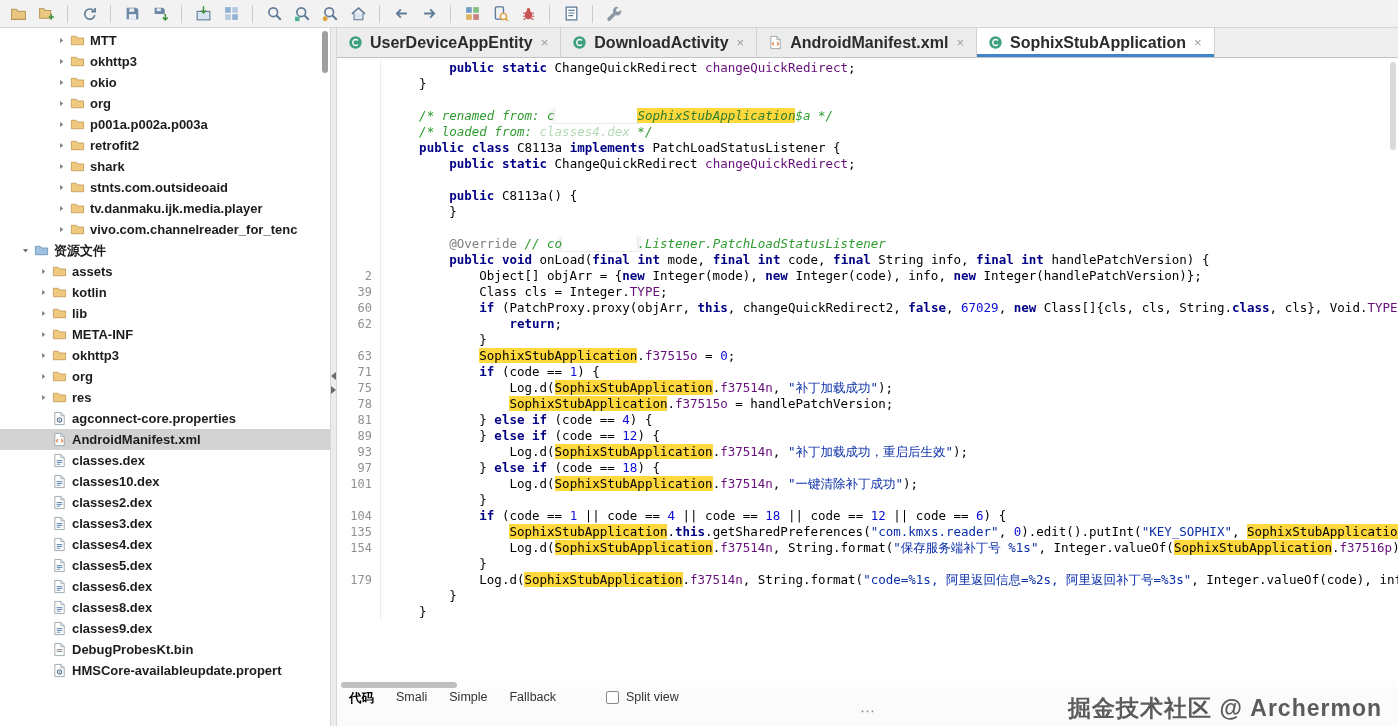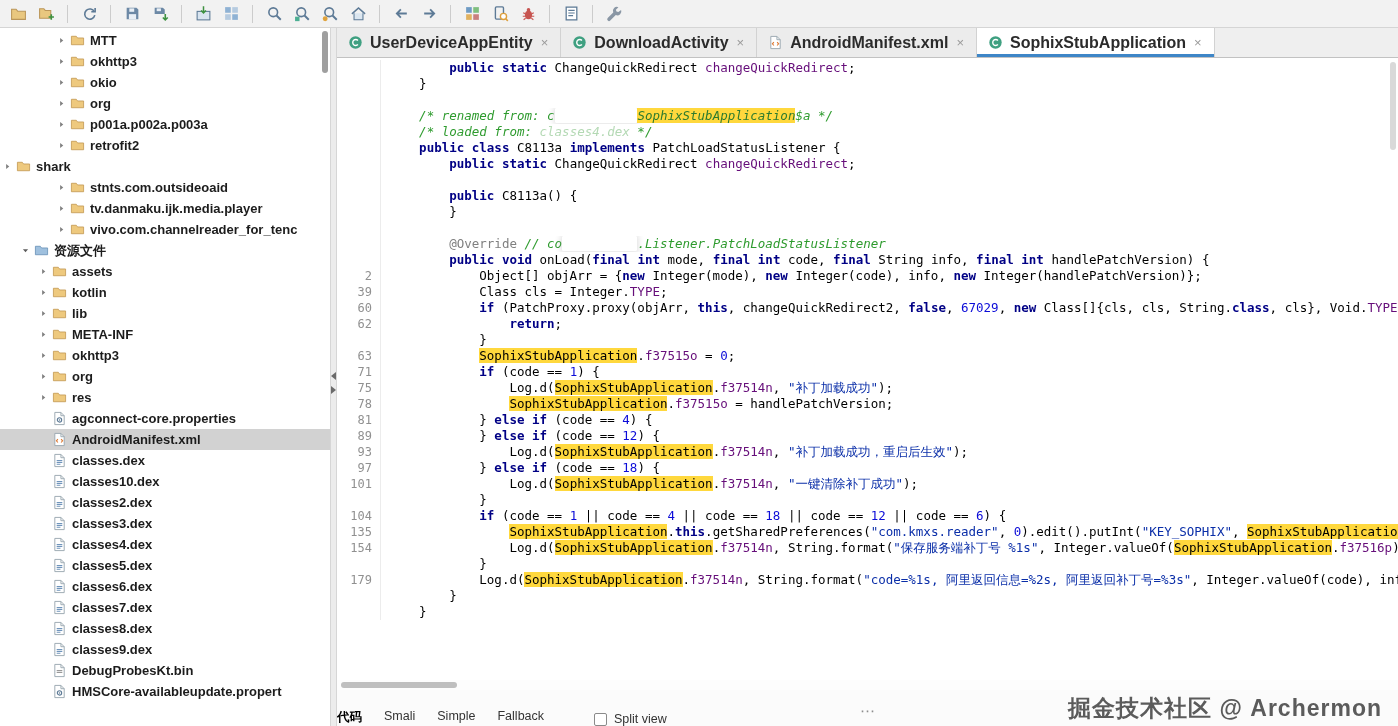"shark" div.trow { padding-left: none -> 54px }
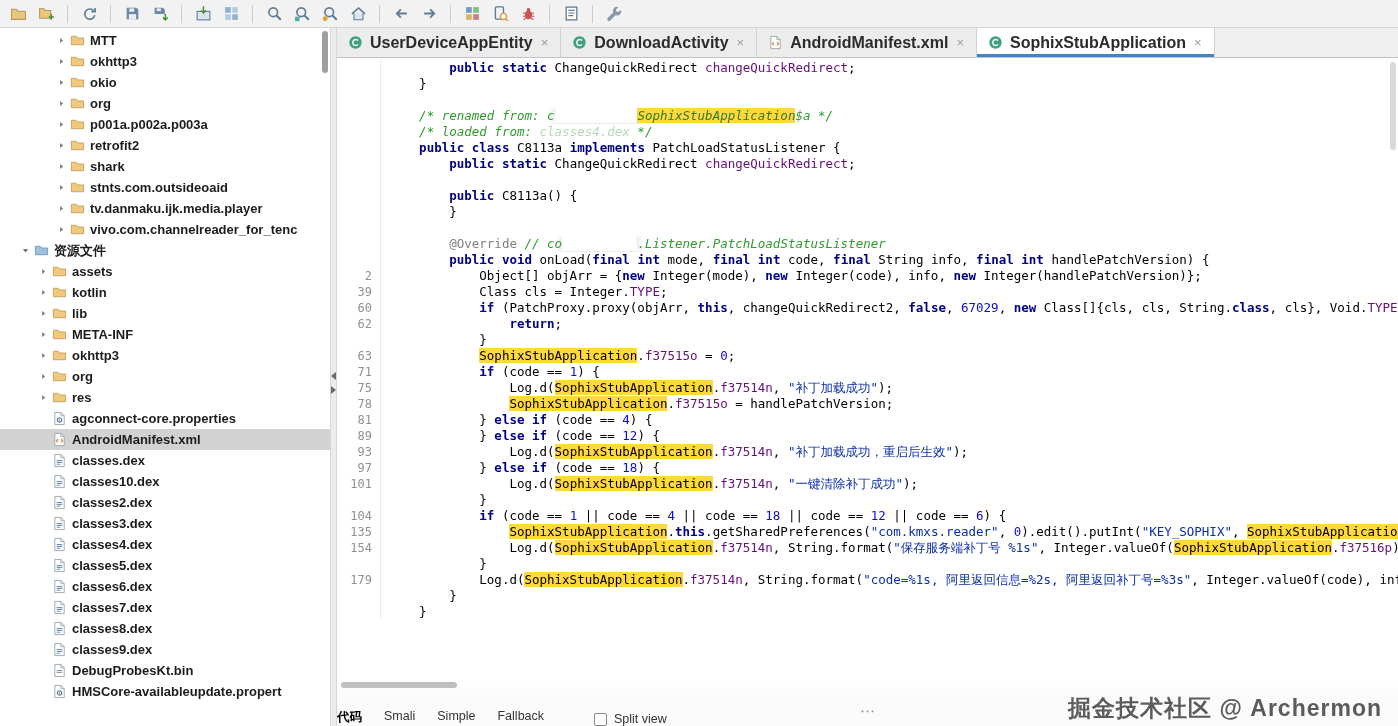"classes7.dex" div.trow { html: <div> <span></span> <span> <svg> <path></path> <path></path> <path></path> </svg> </span> <span>classes7.dex</span> </div> -> none }
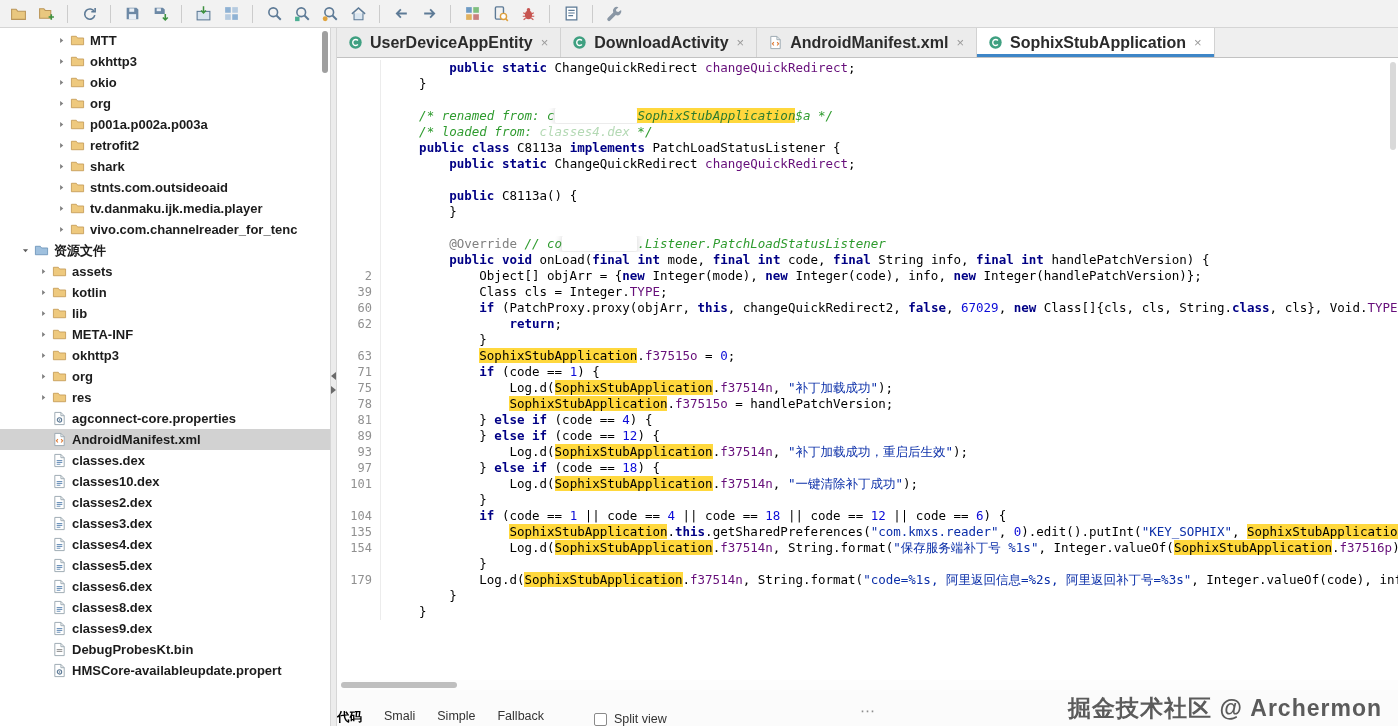"代码" .bottombar { align-items: flex-end -> flex-start; padding-left: 0 -> 12px }
